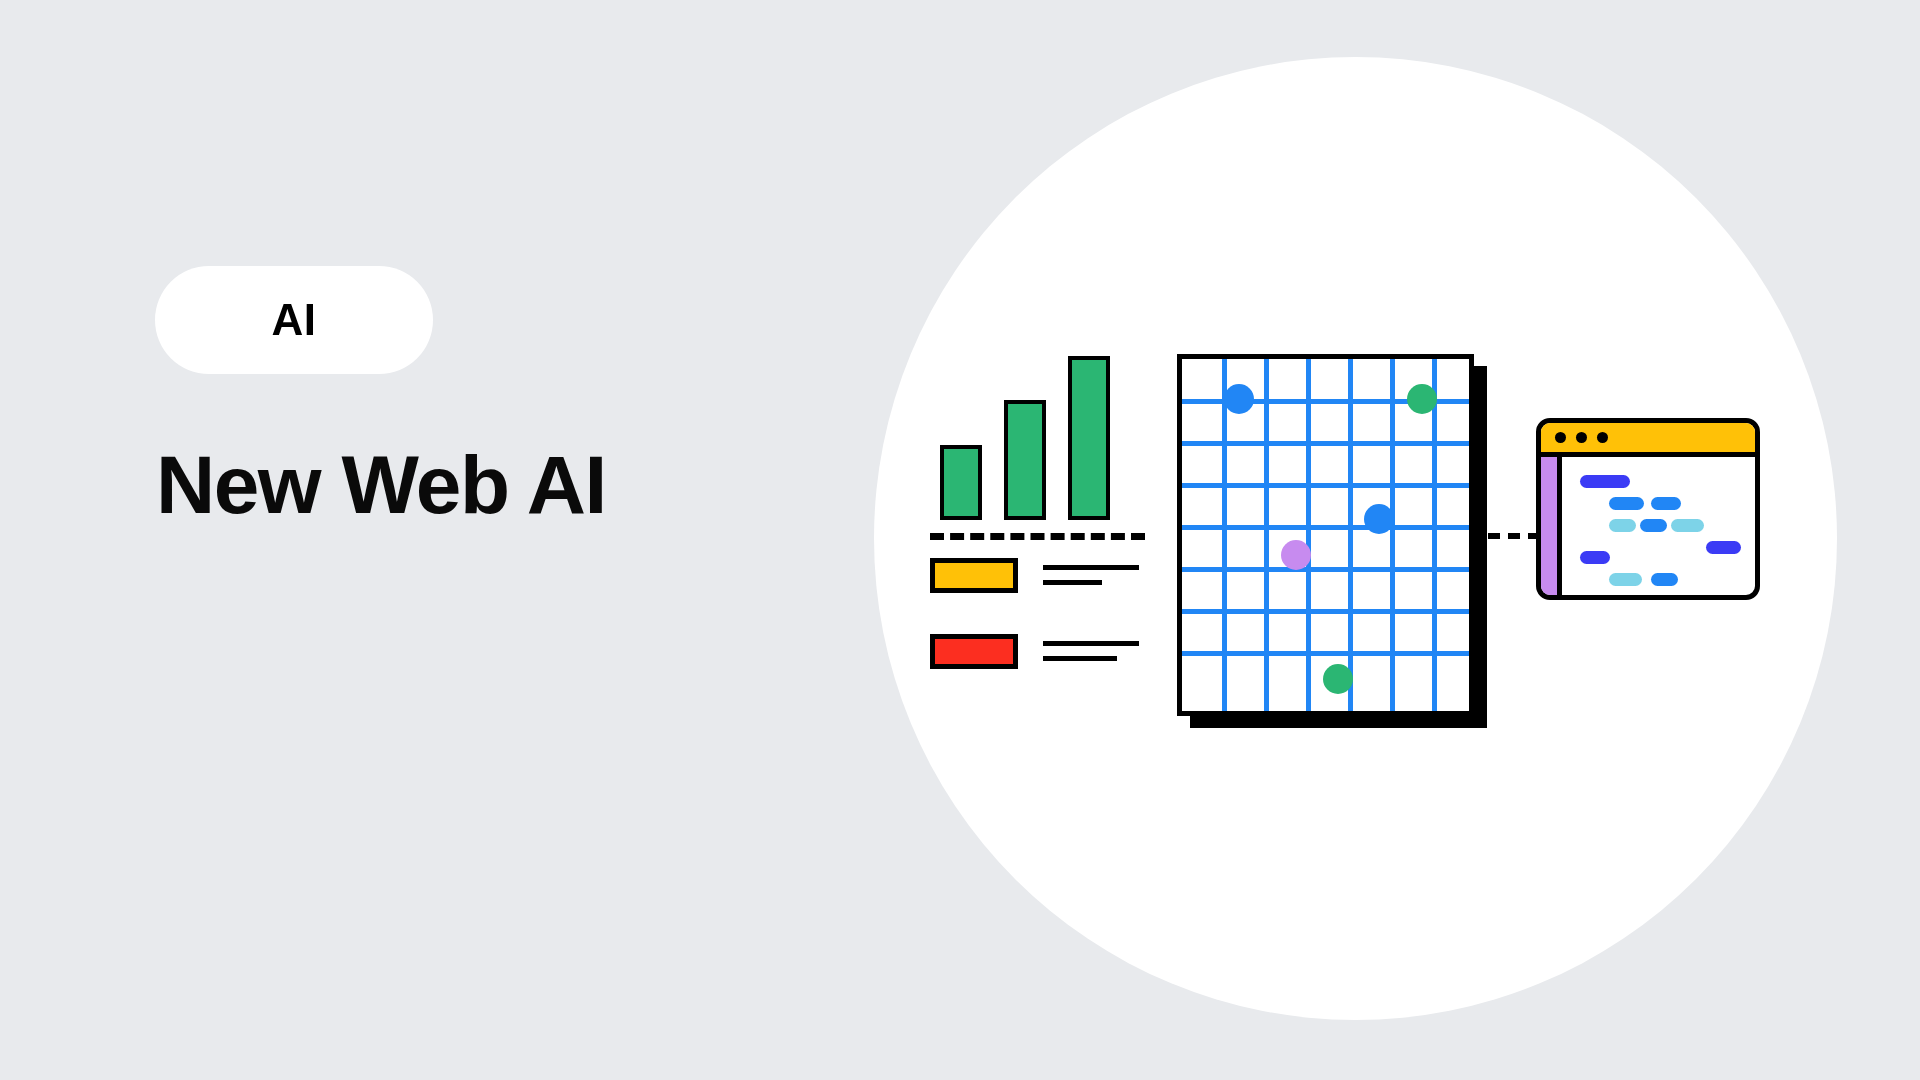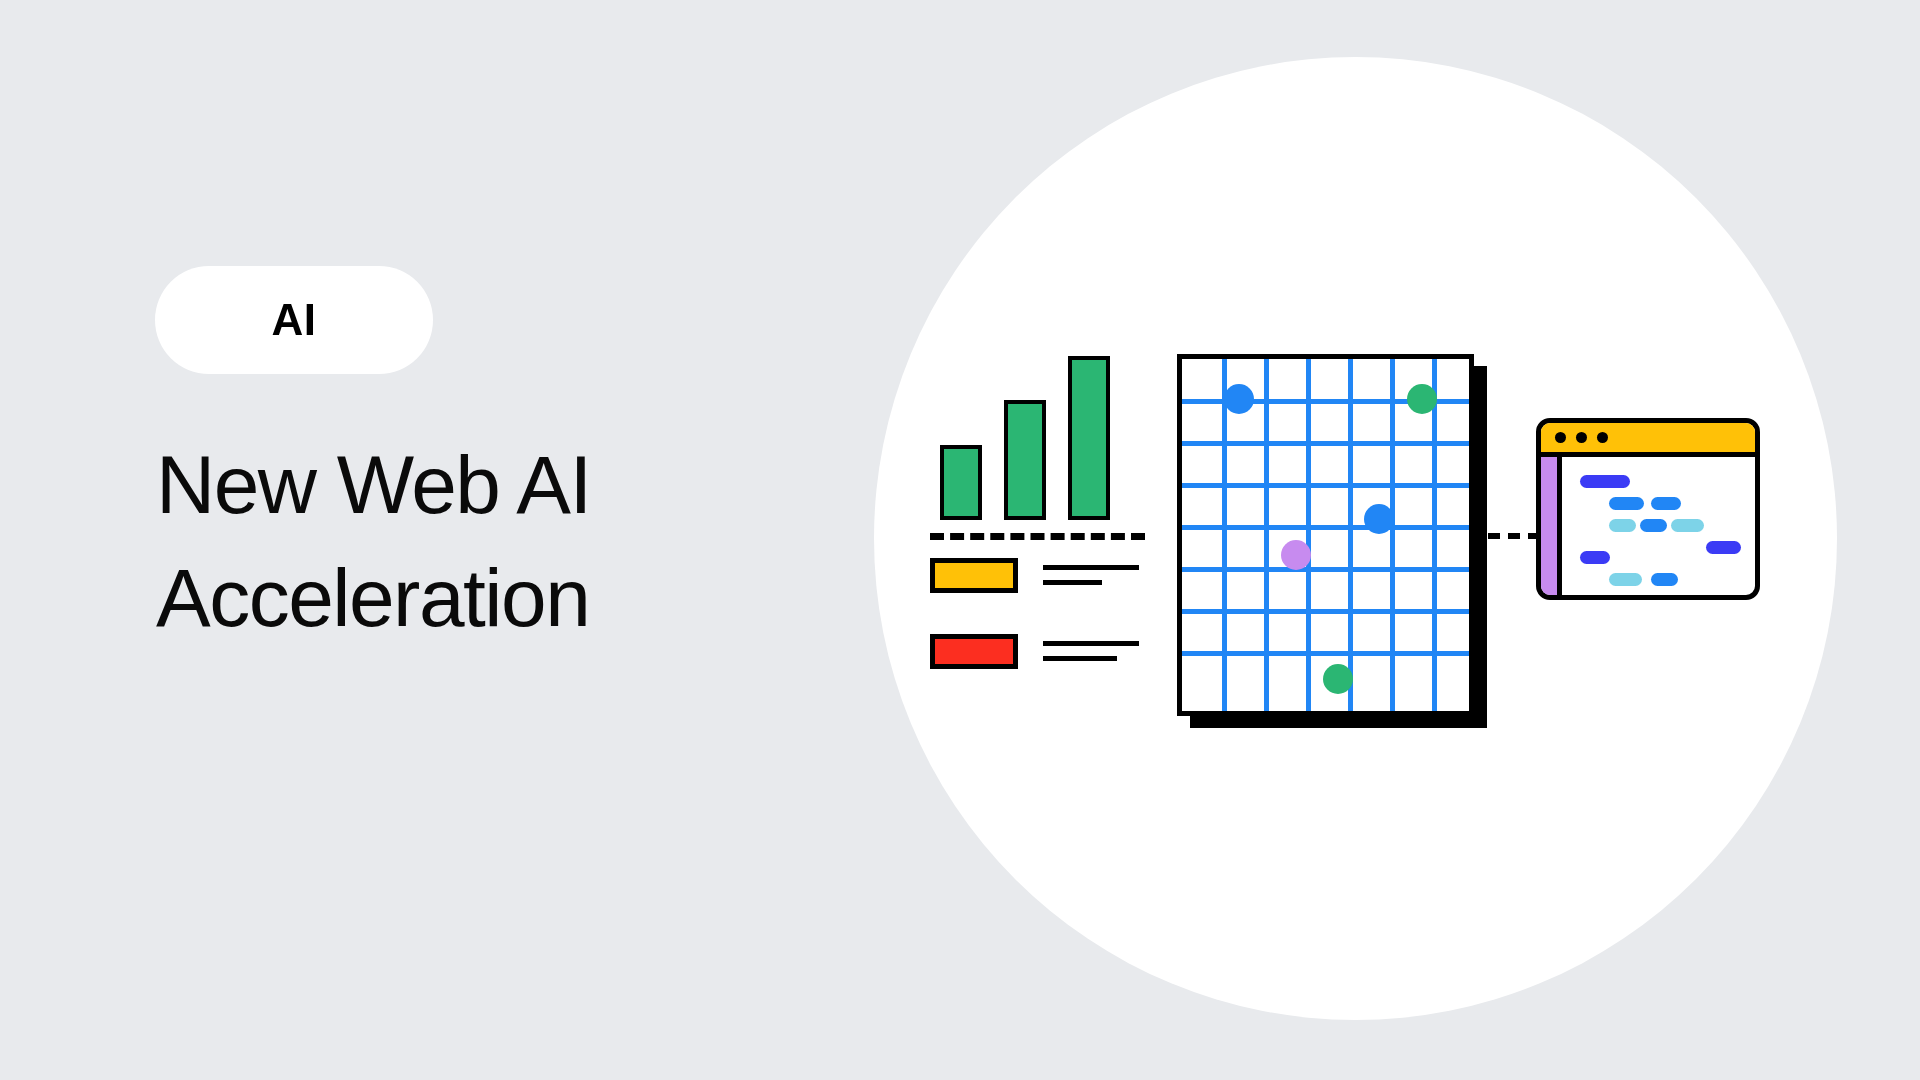"New Web AI" #headline { font-weight: normal -> bold }
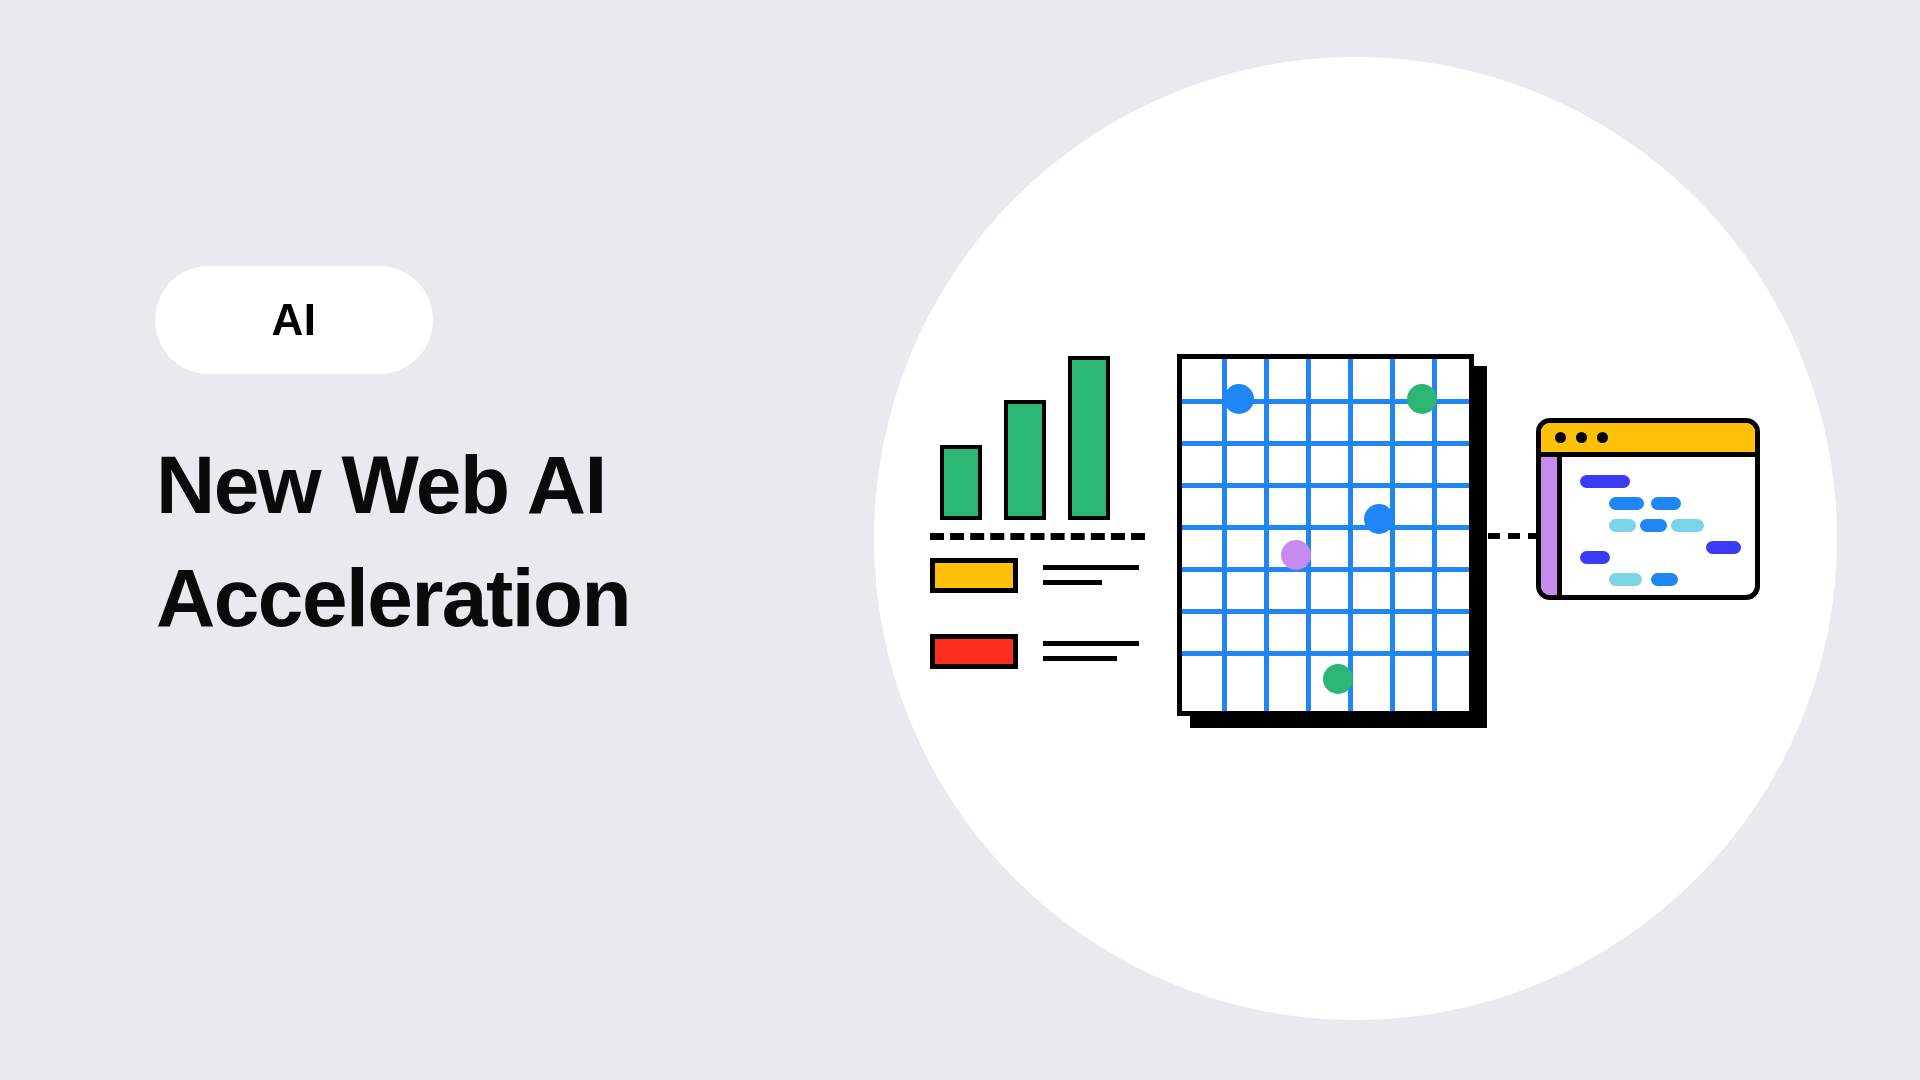"Acceleration" span.hl-line { html: <span>Acceleration</span> -> none }
